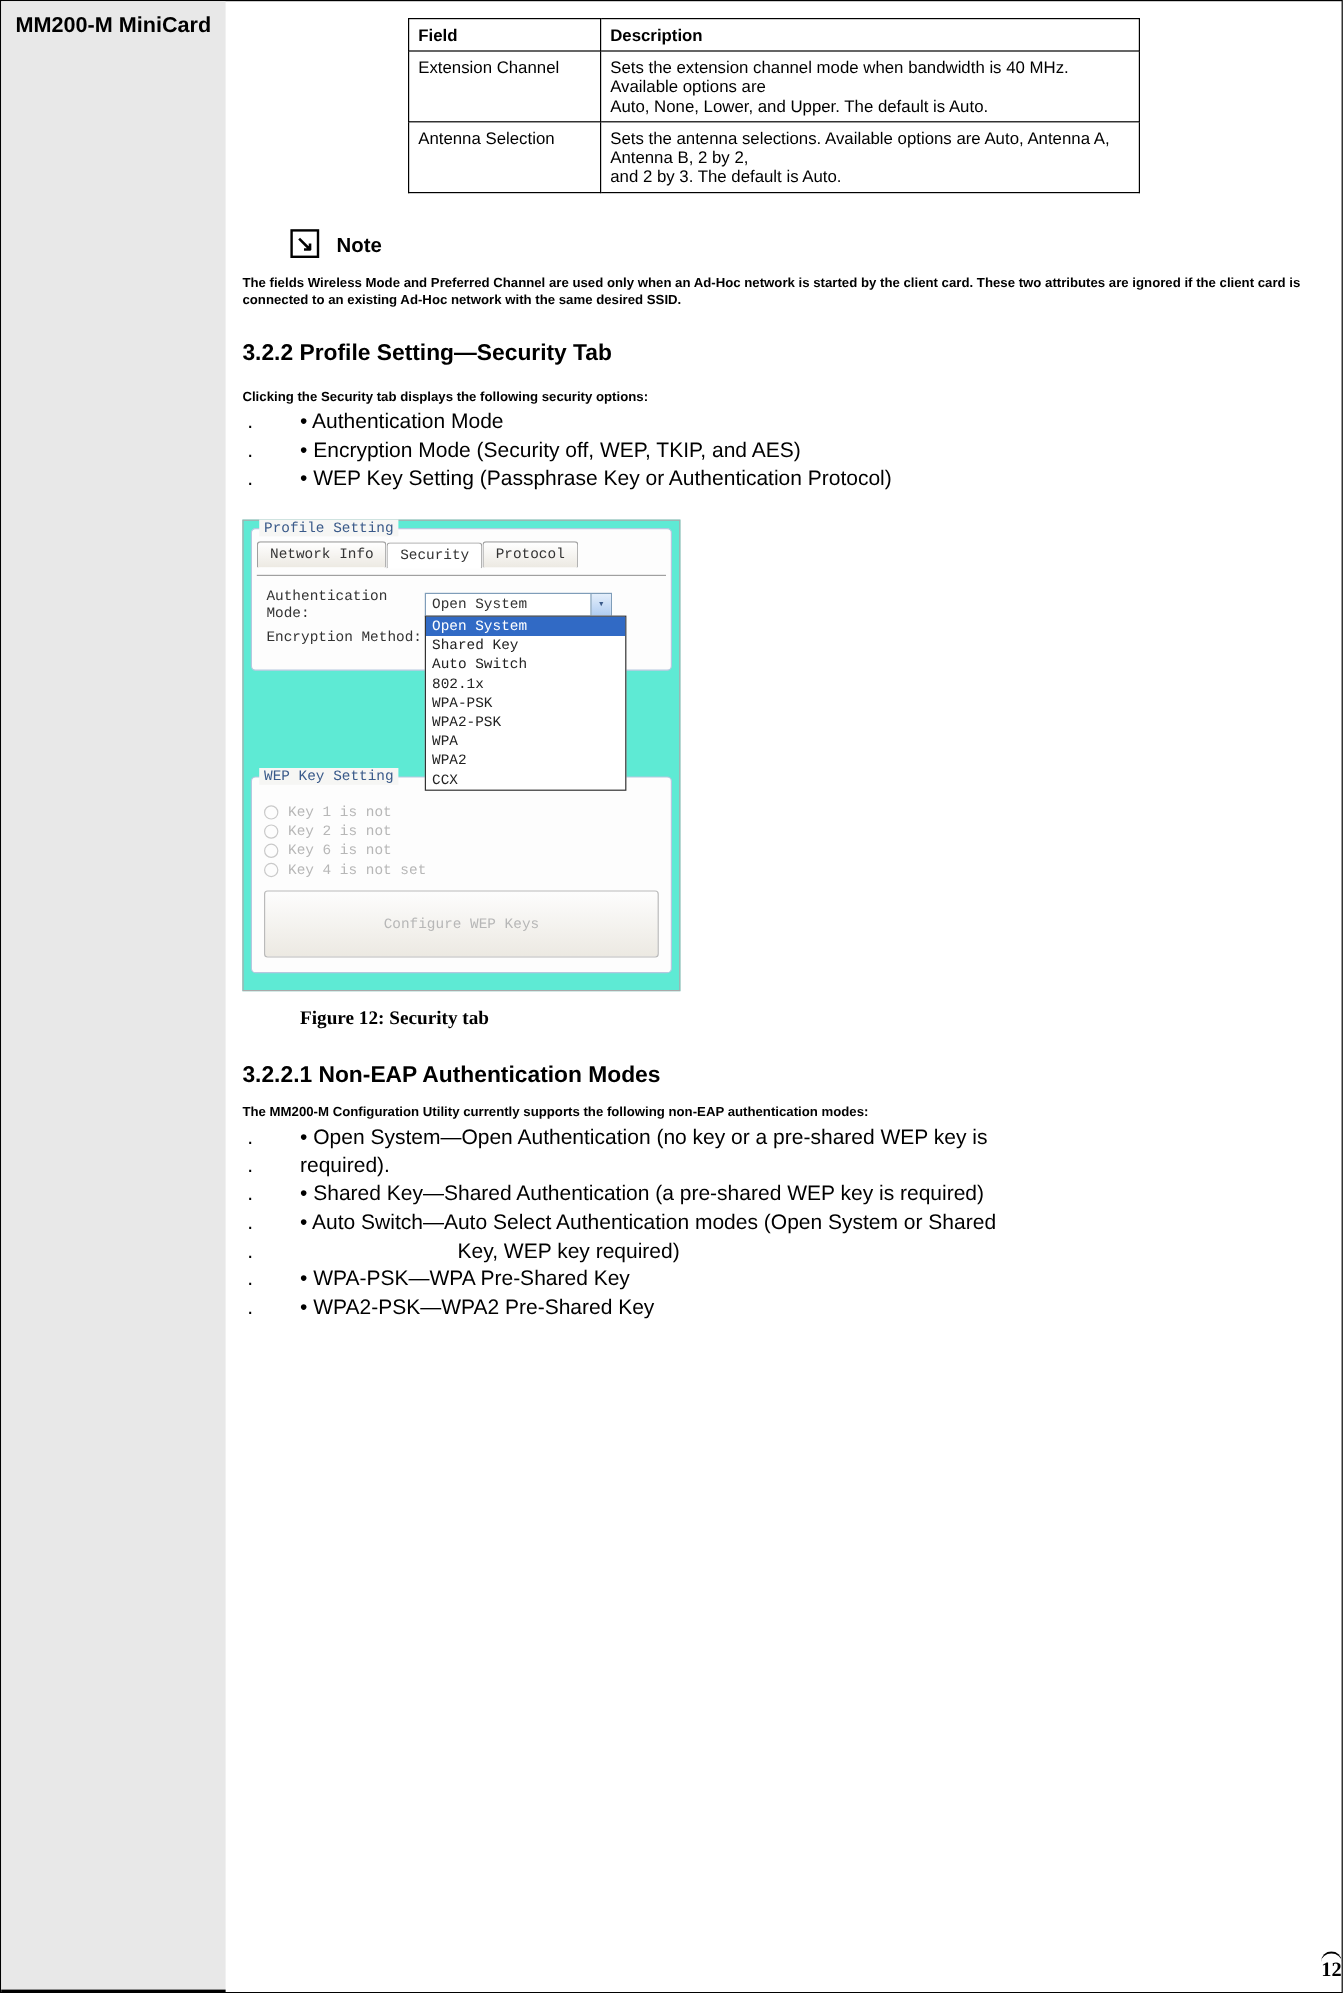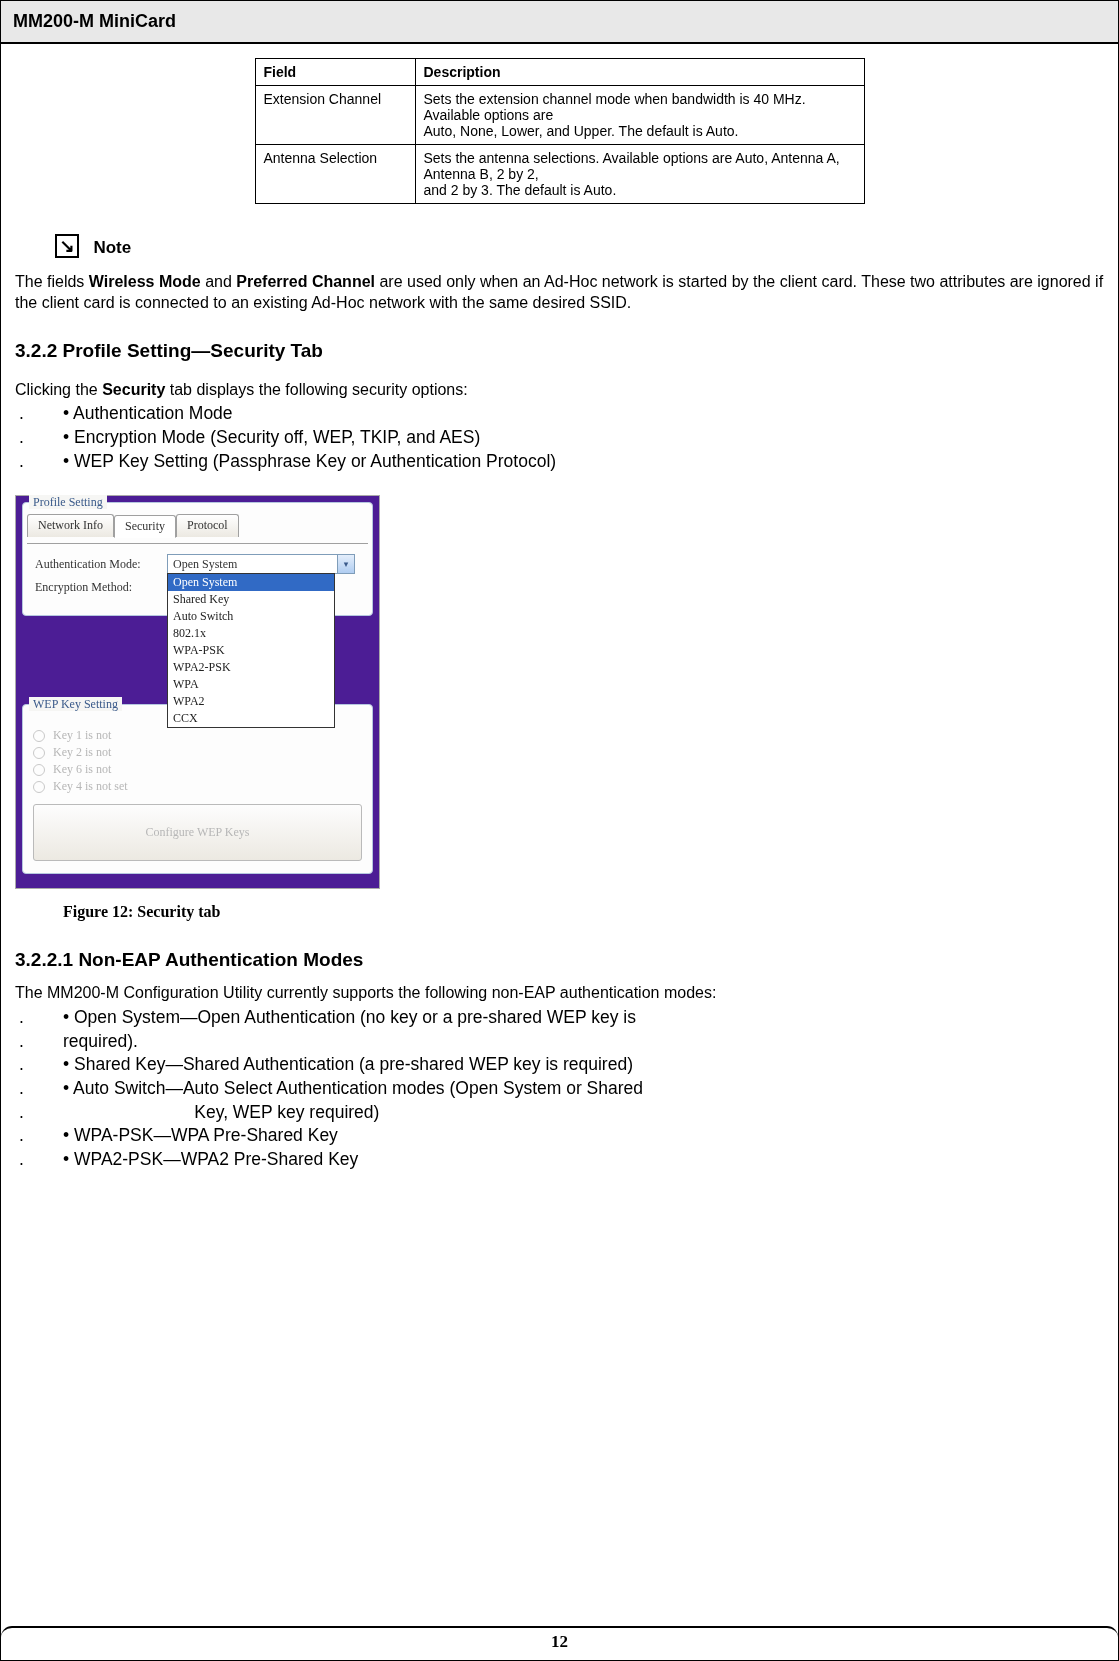"MM200-M MiniCard" .page { flex-direction: column -> row }
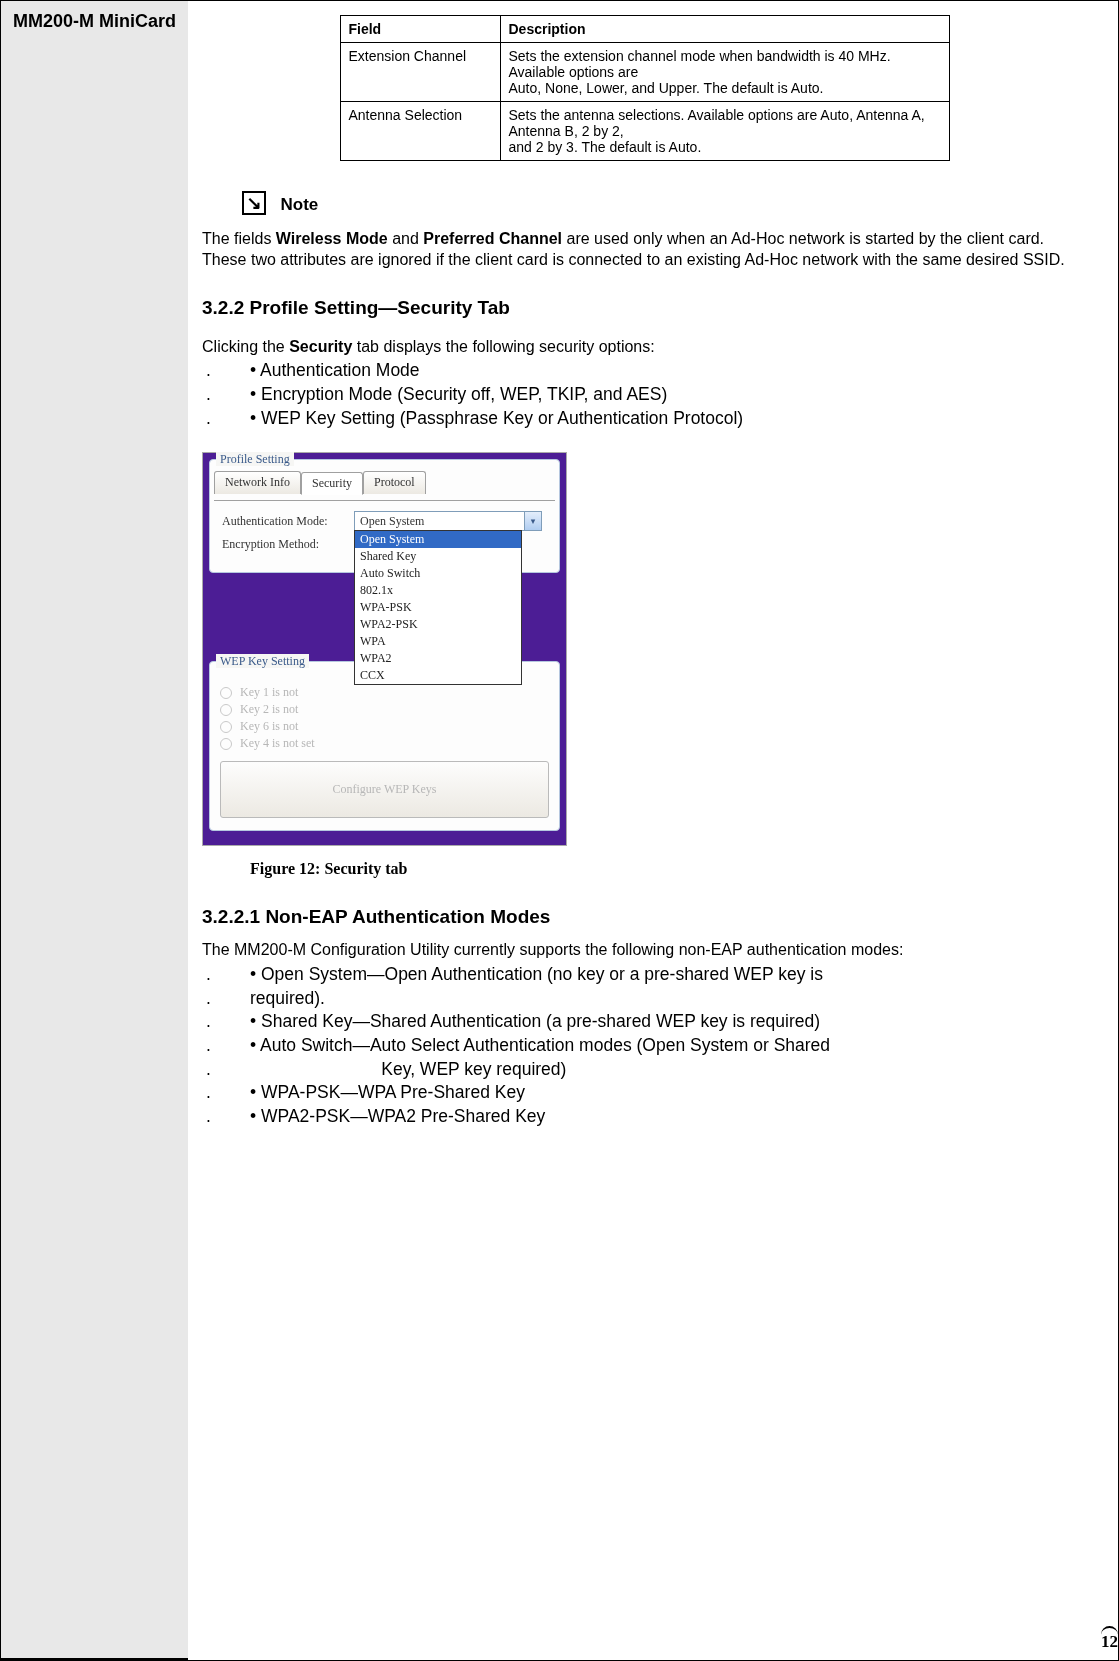"The fields Wireless Mode and" .paragraph { font-size: 16px -> 11px; font-weight: none -> bold }
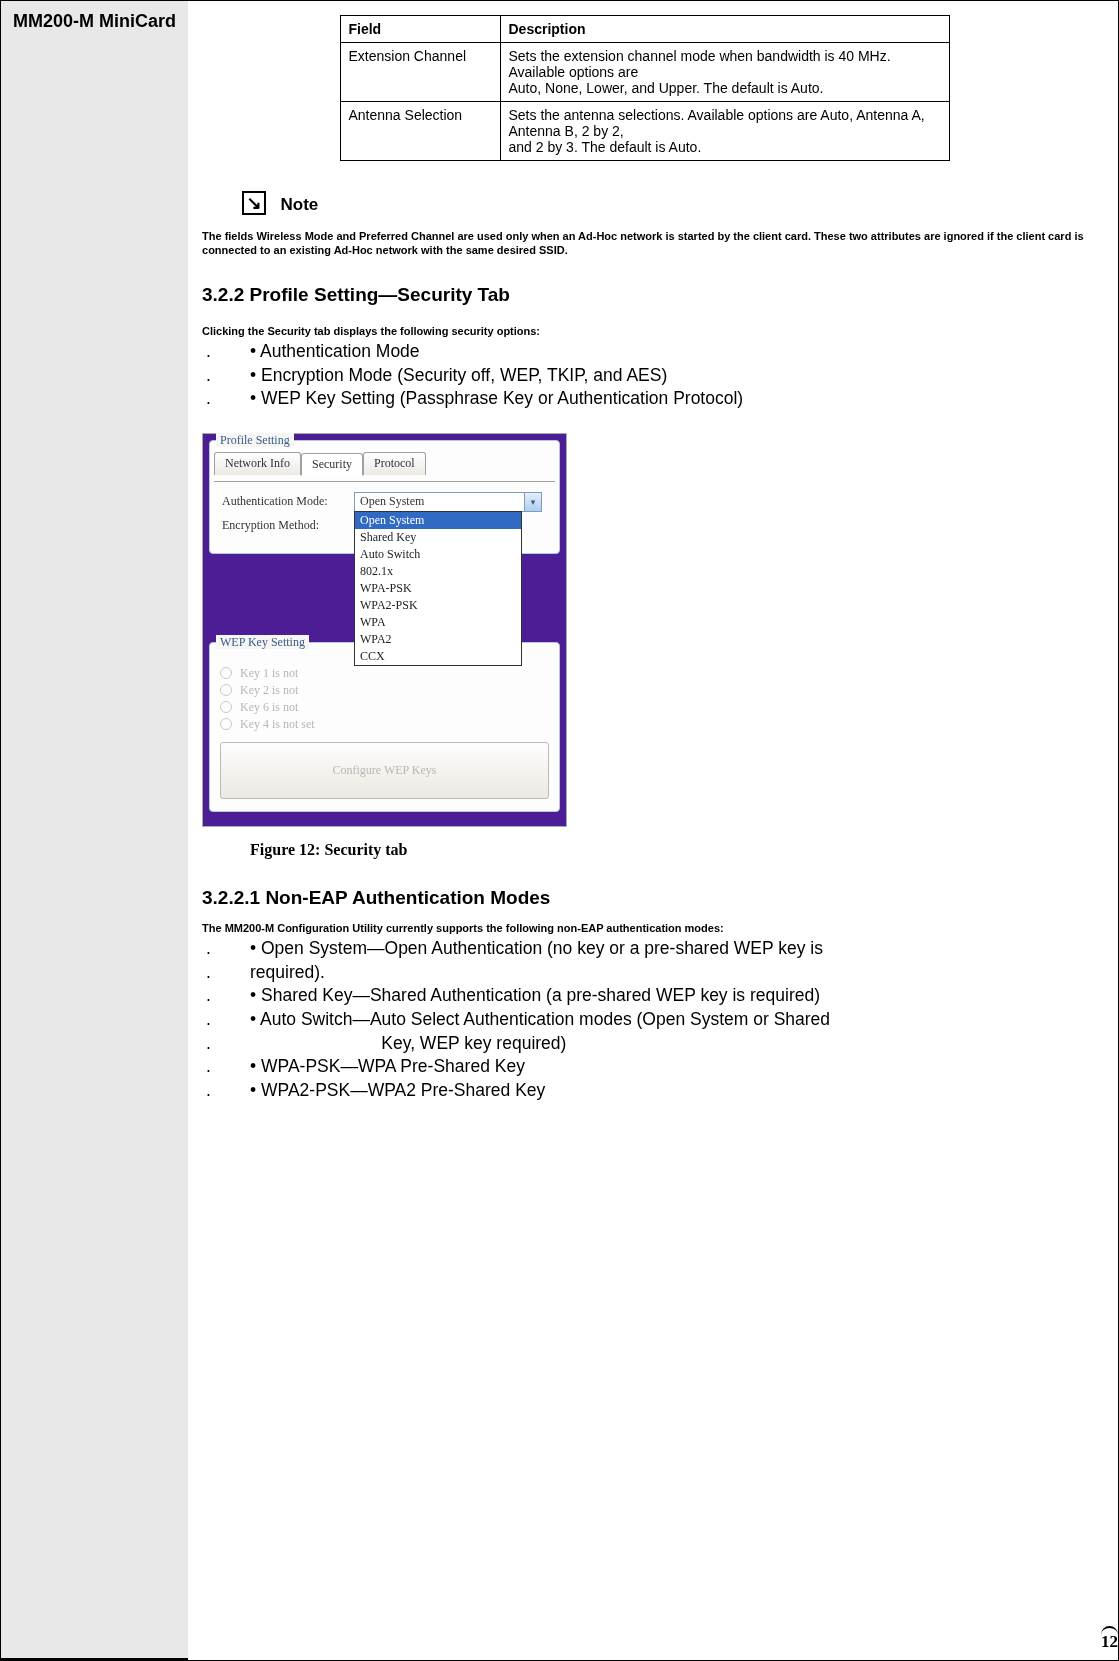"Profile Setting" .screenshot { background: #4c1d95 -> #5eead4; font-family: Liberation Serif, serif -> Liberation Mono, monospace }
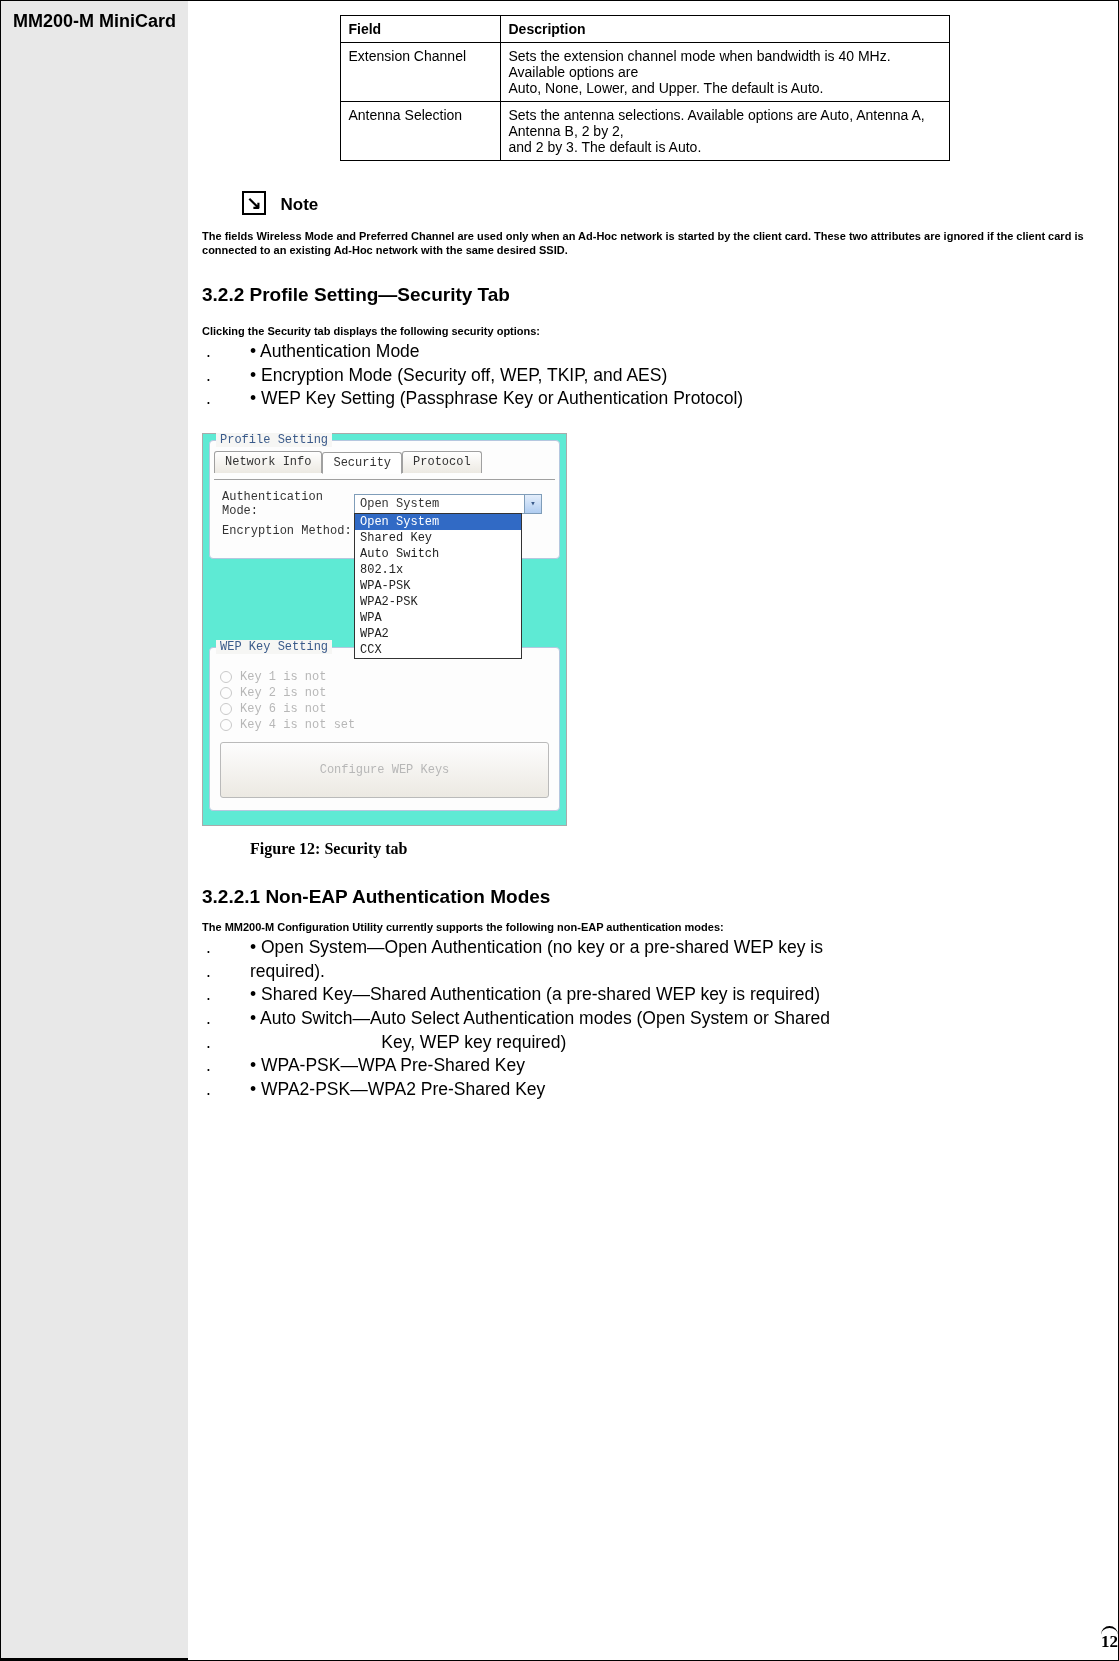"Open System" .combo { width: 188px -> 156px }
